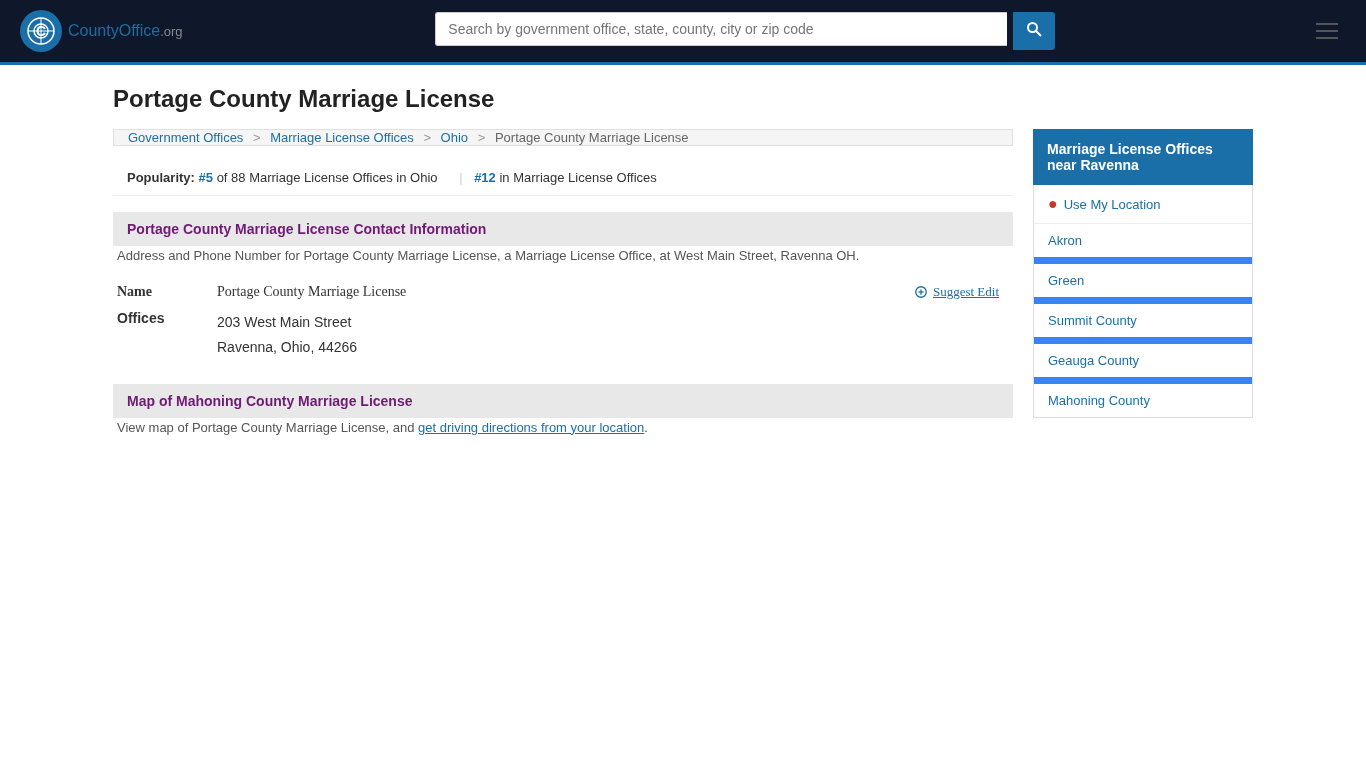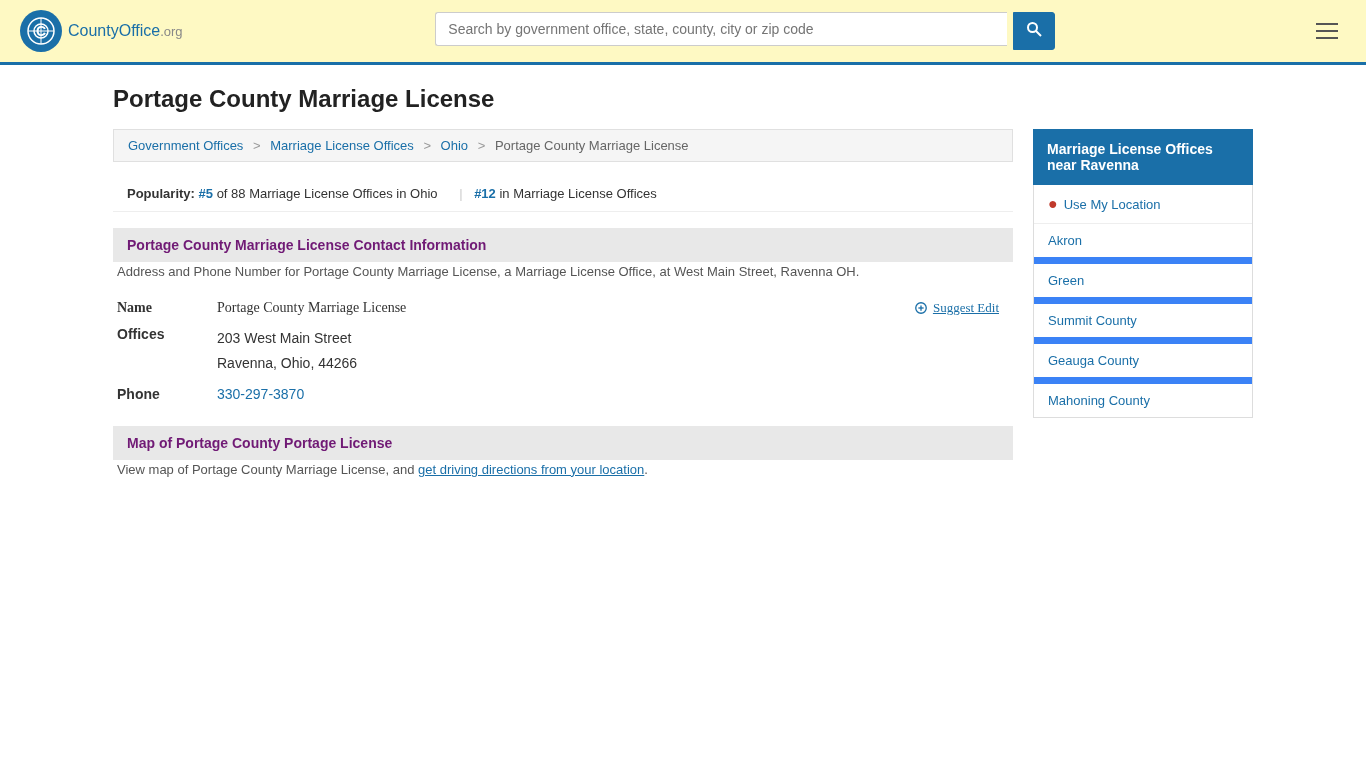"CountyOffice.org" .header { background: #fef9c3 -> #0f172a }
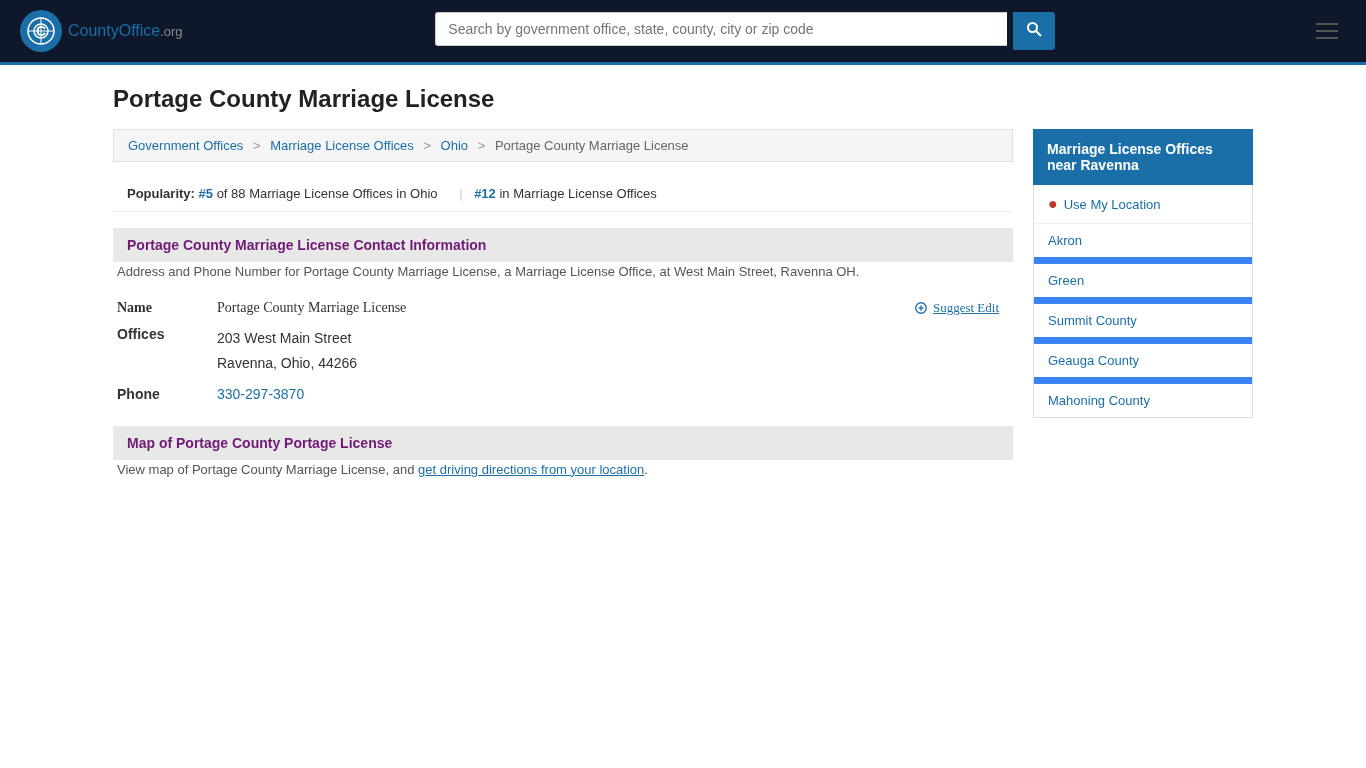"Government Offices > Marriage License" .breadcrumb { padding: 8px 14px -> 0 14px }
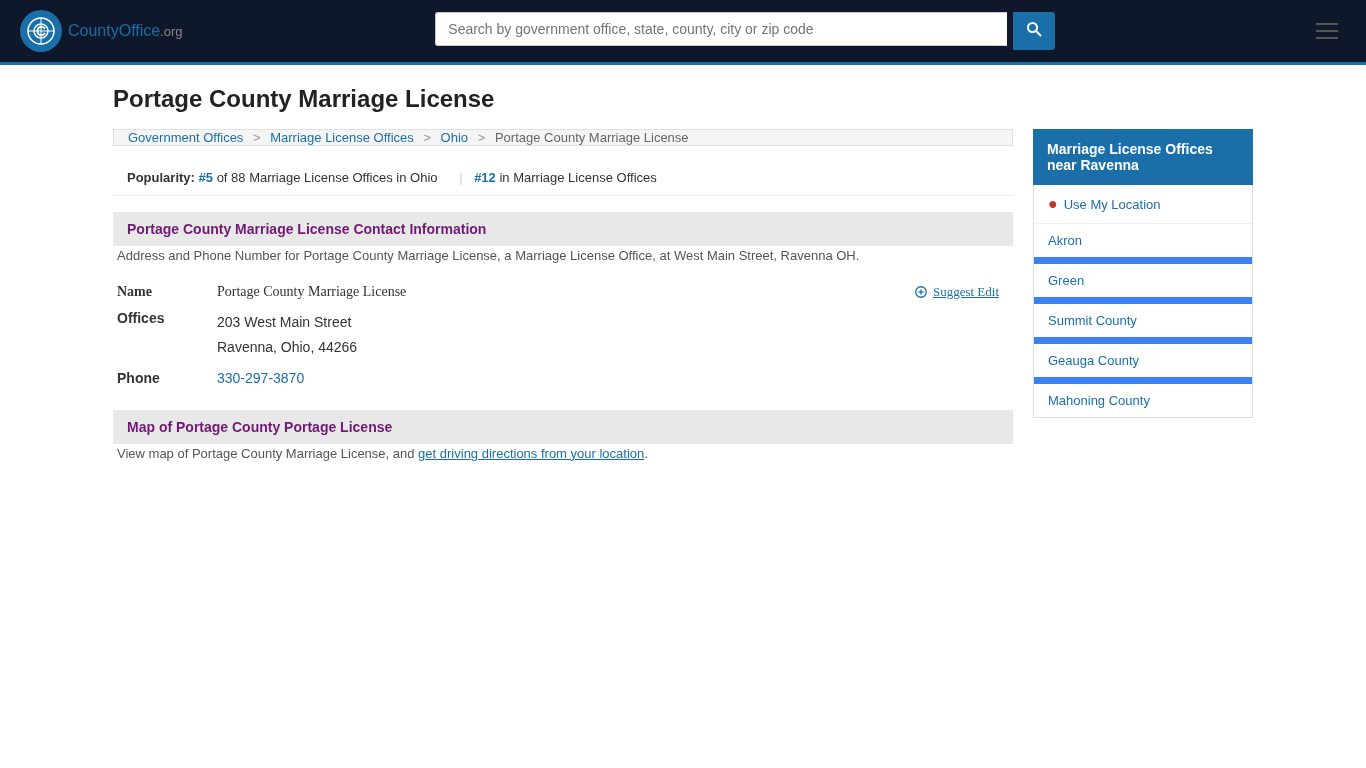"Phone" div.info-row { html: <div> <span>Phone</span> <span> <a>330-297-3870</a> </span> </div> -> none }
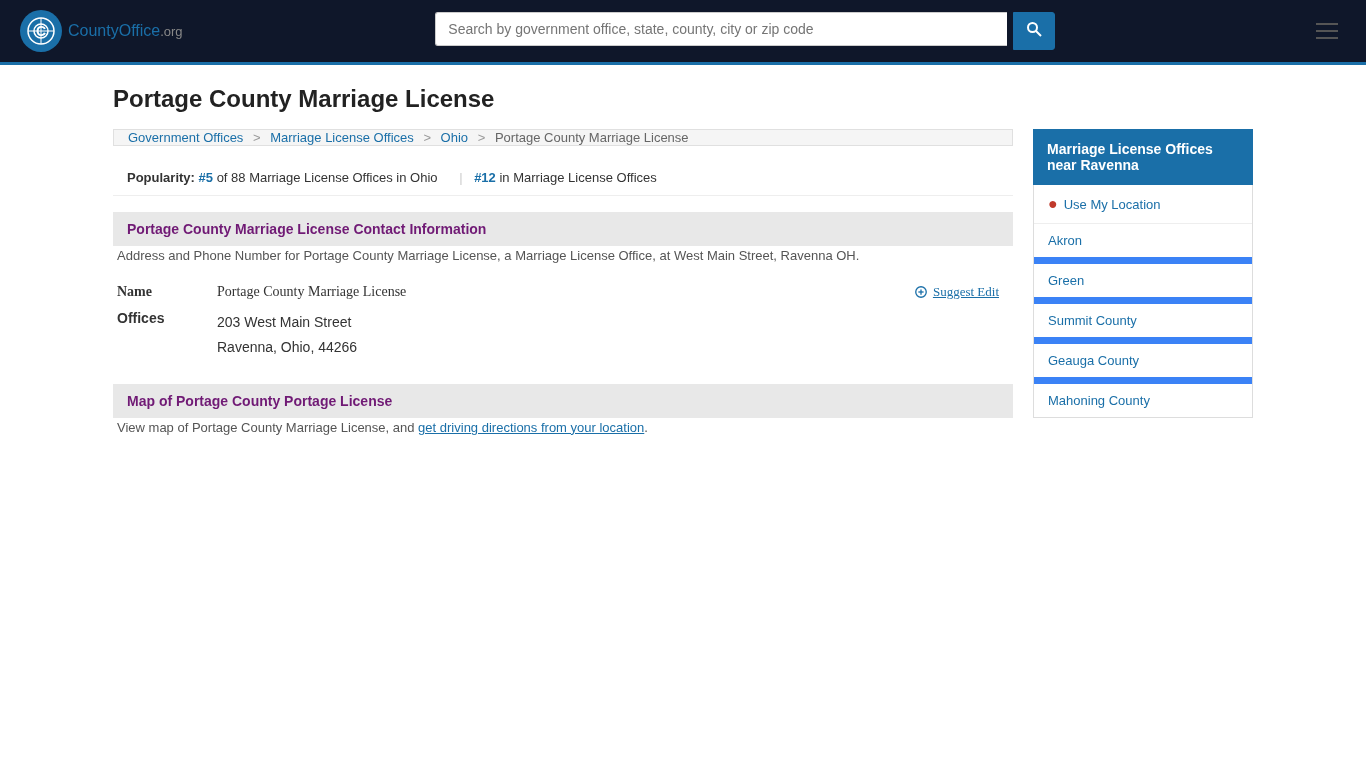"Map of Portage County Portage" div.section-header { text: Portage County Portage -> Mahoning County Marriage }
